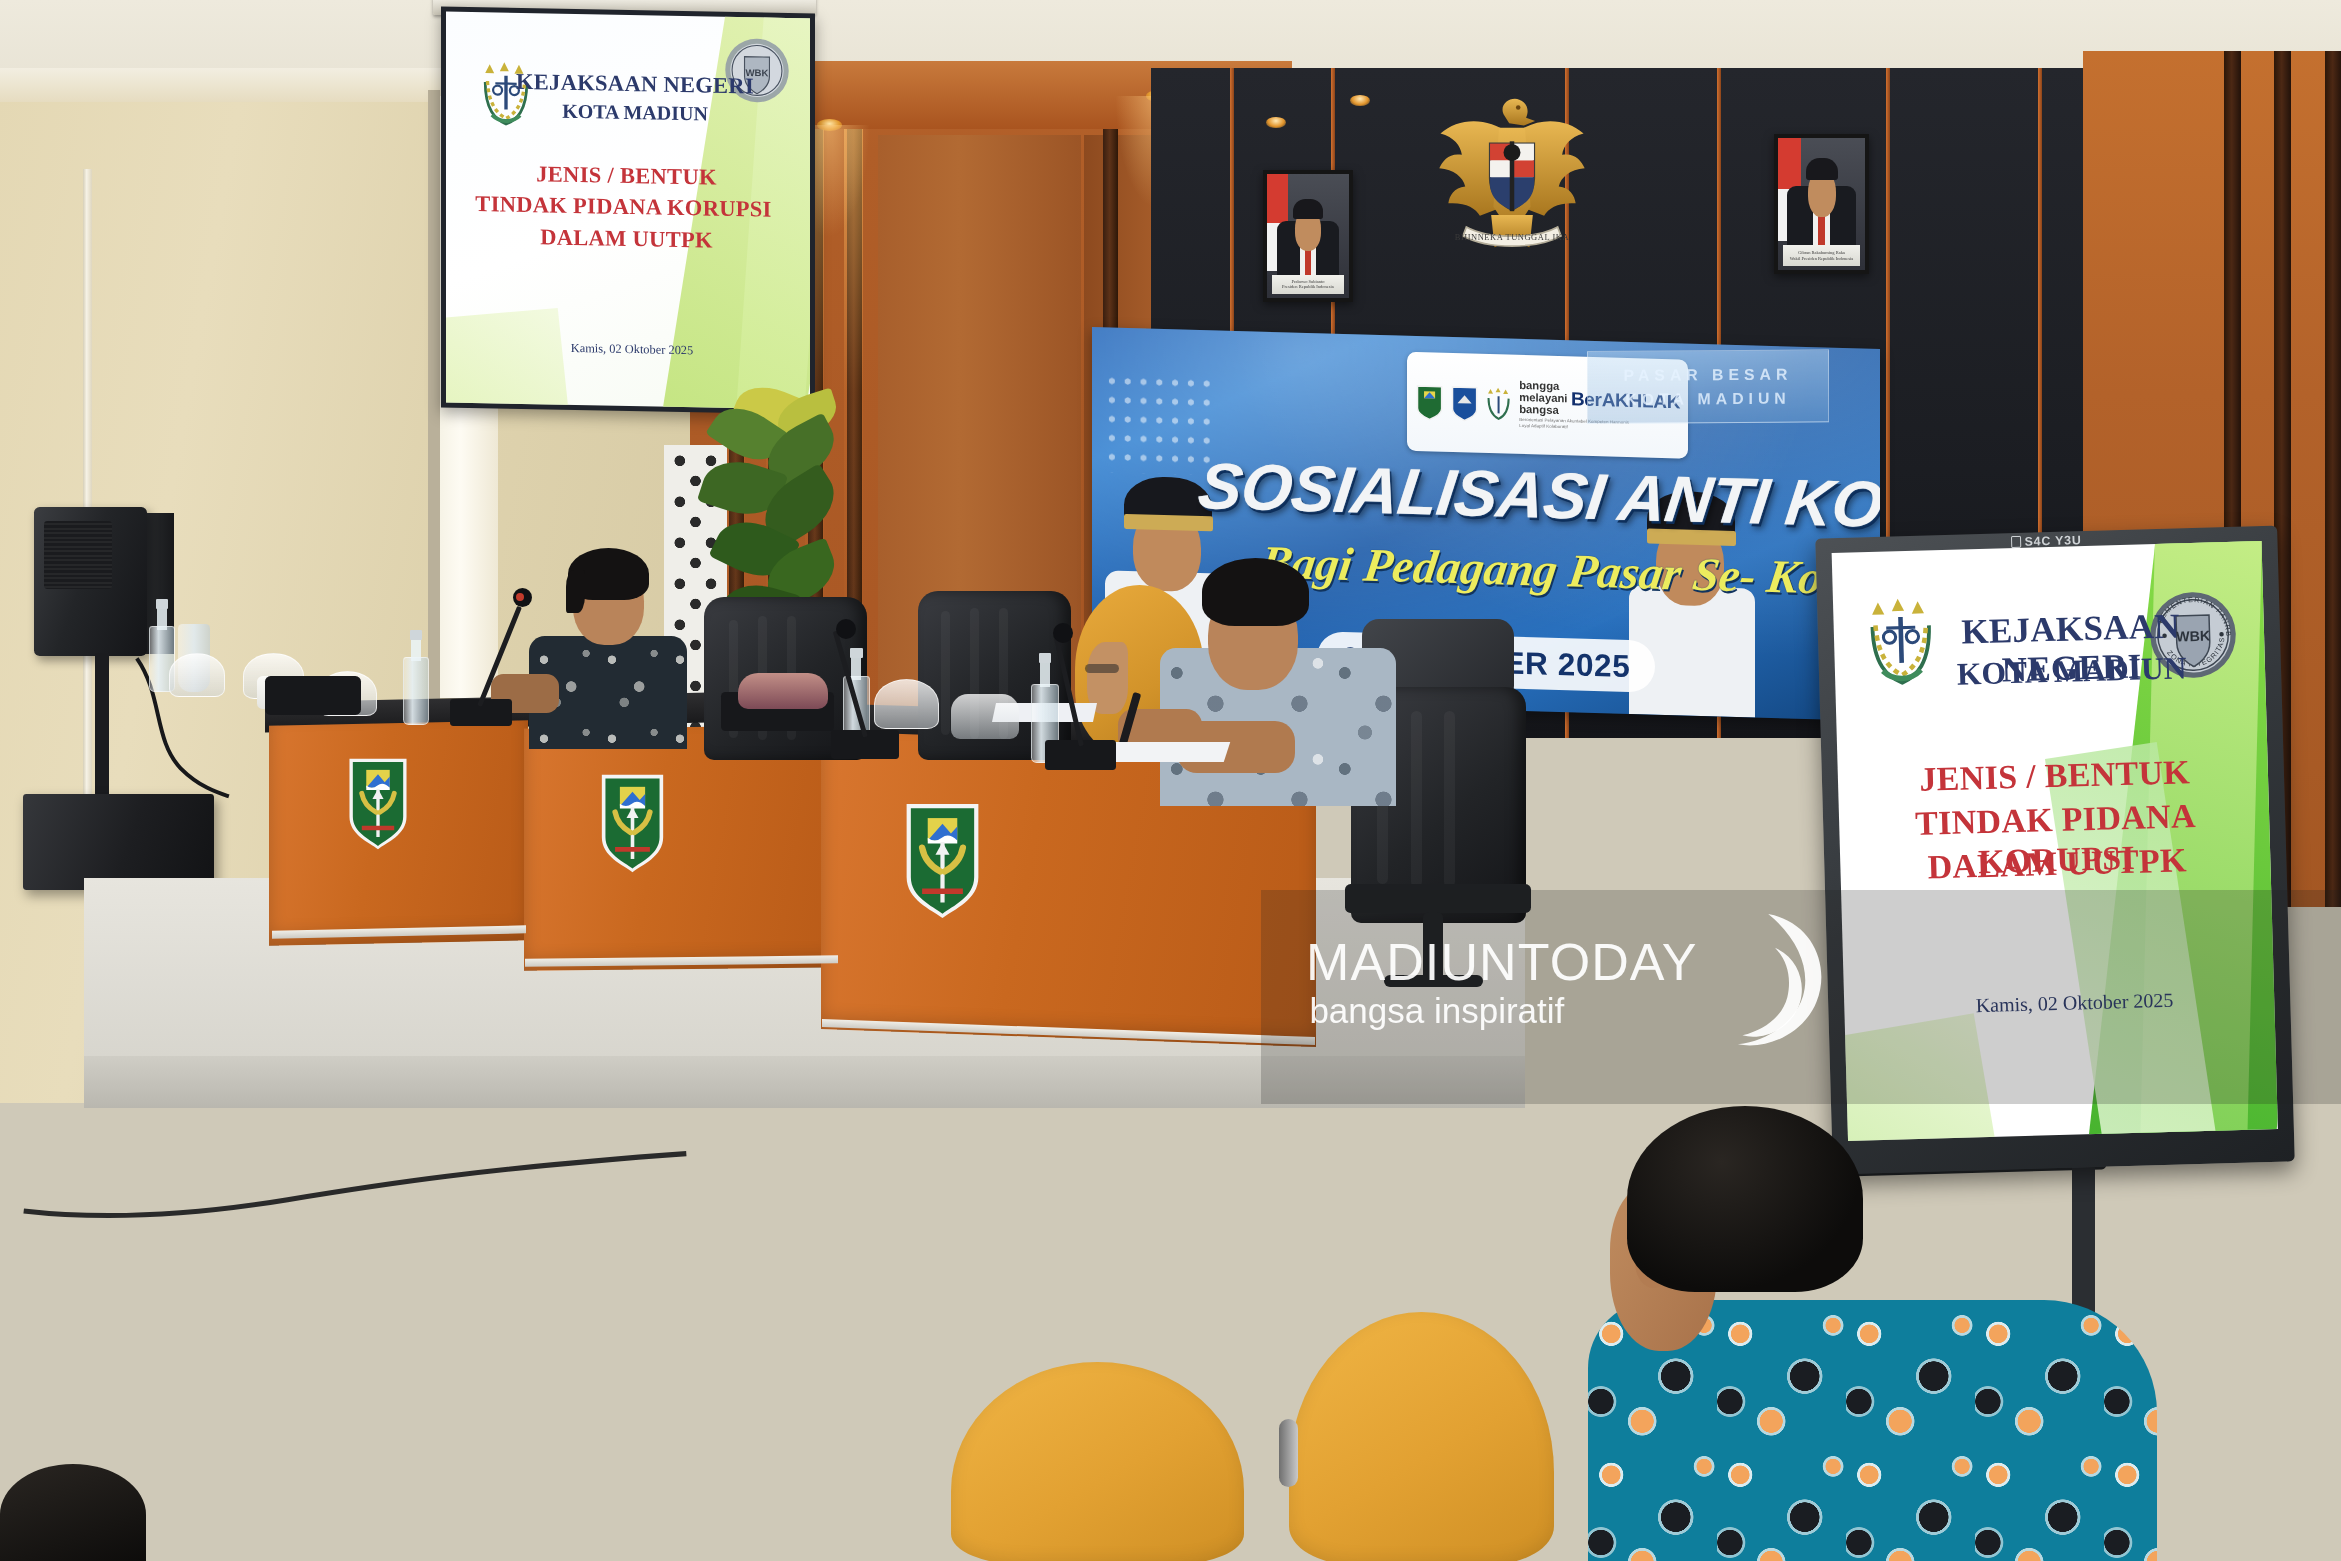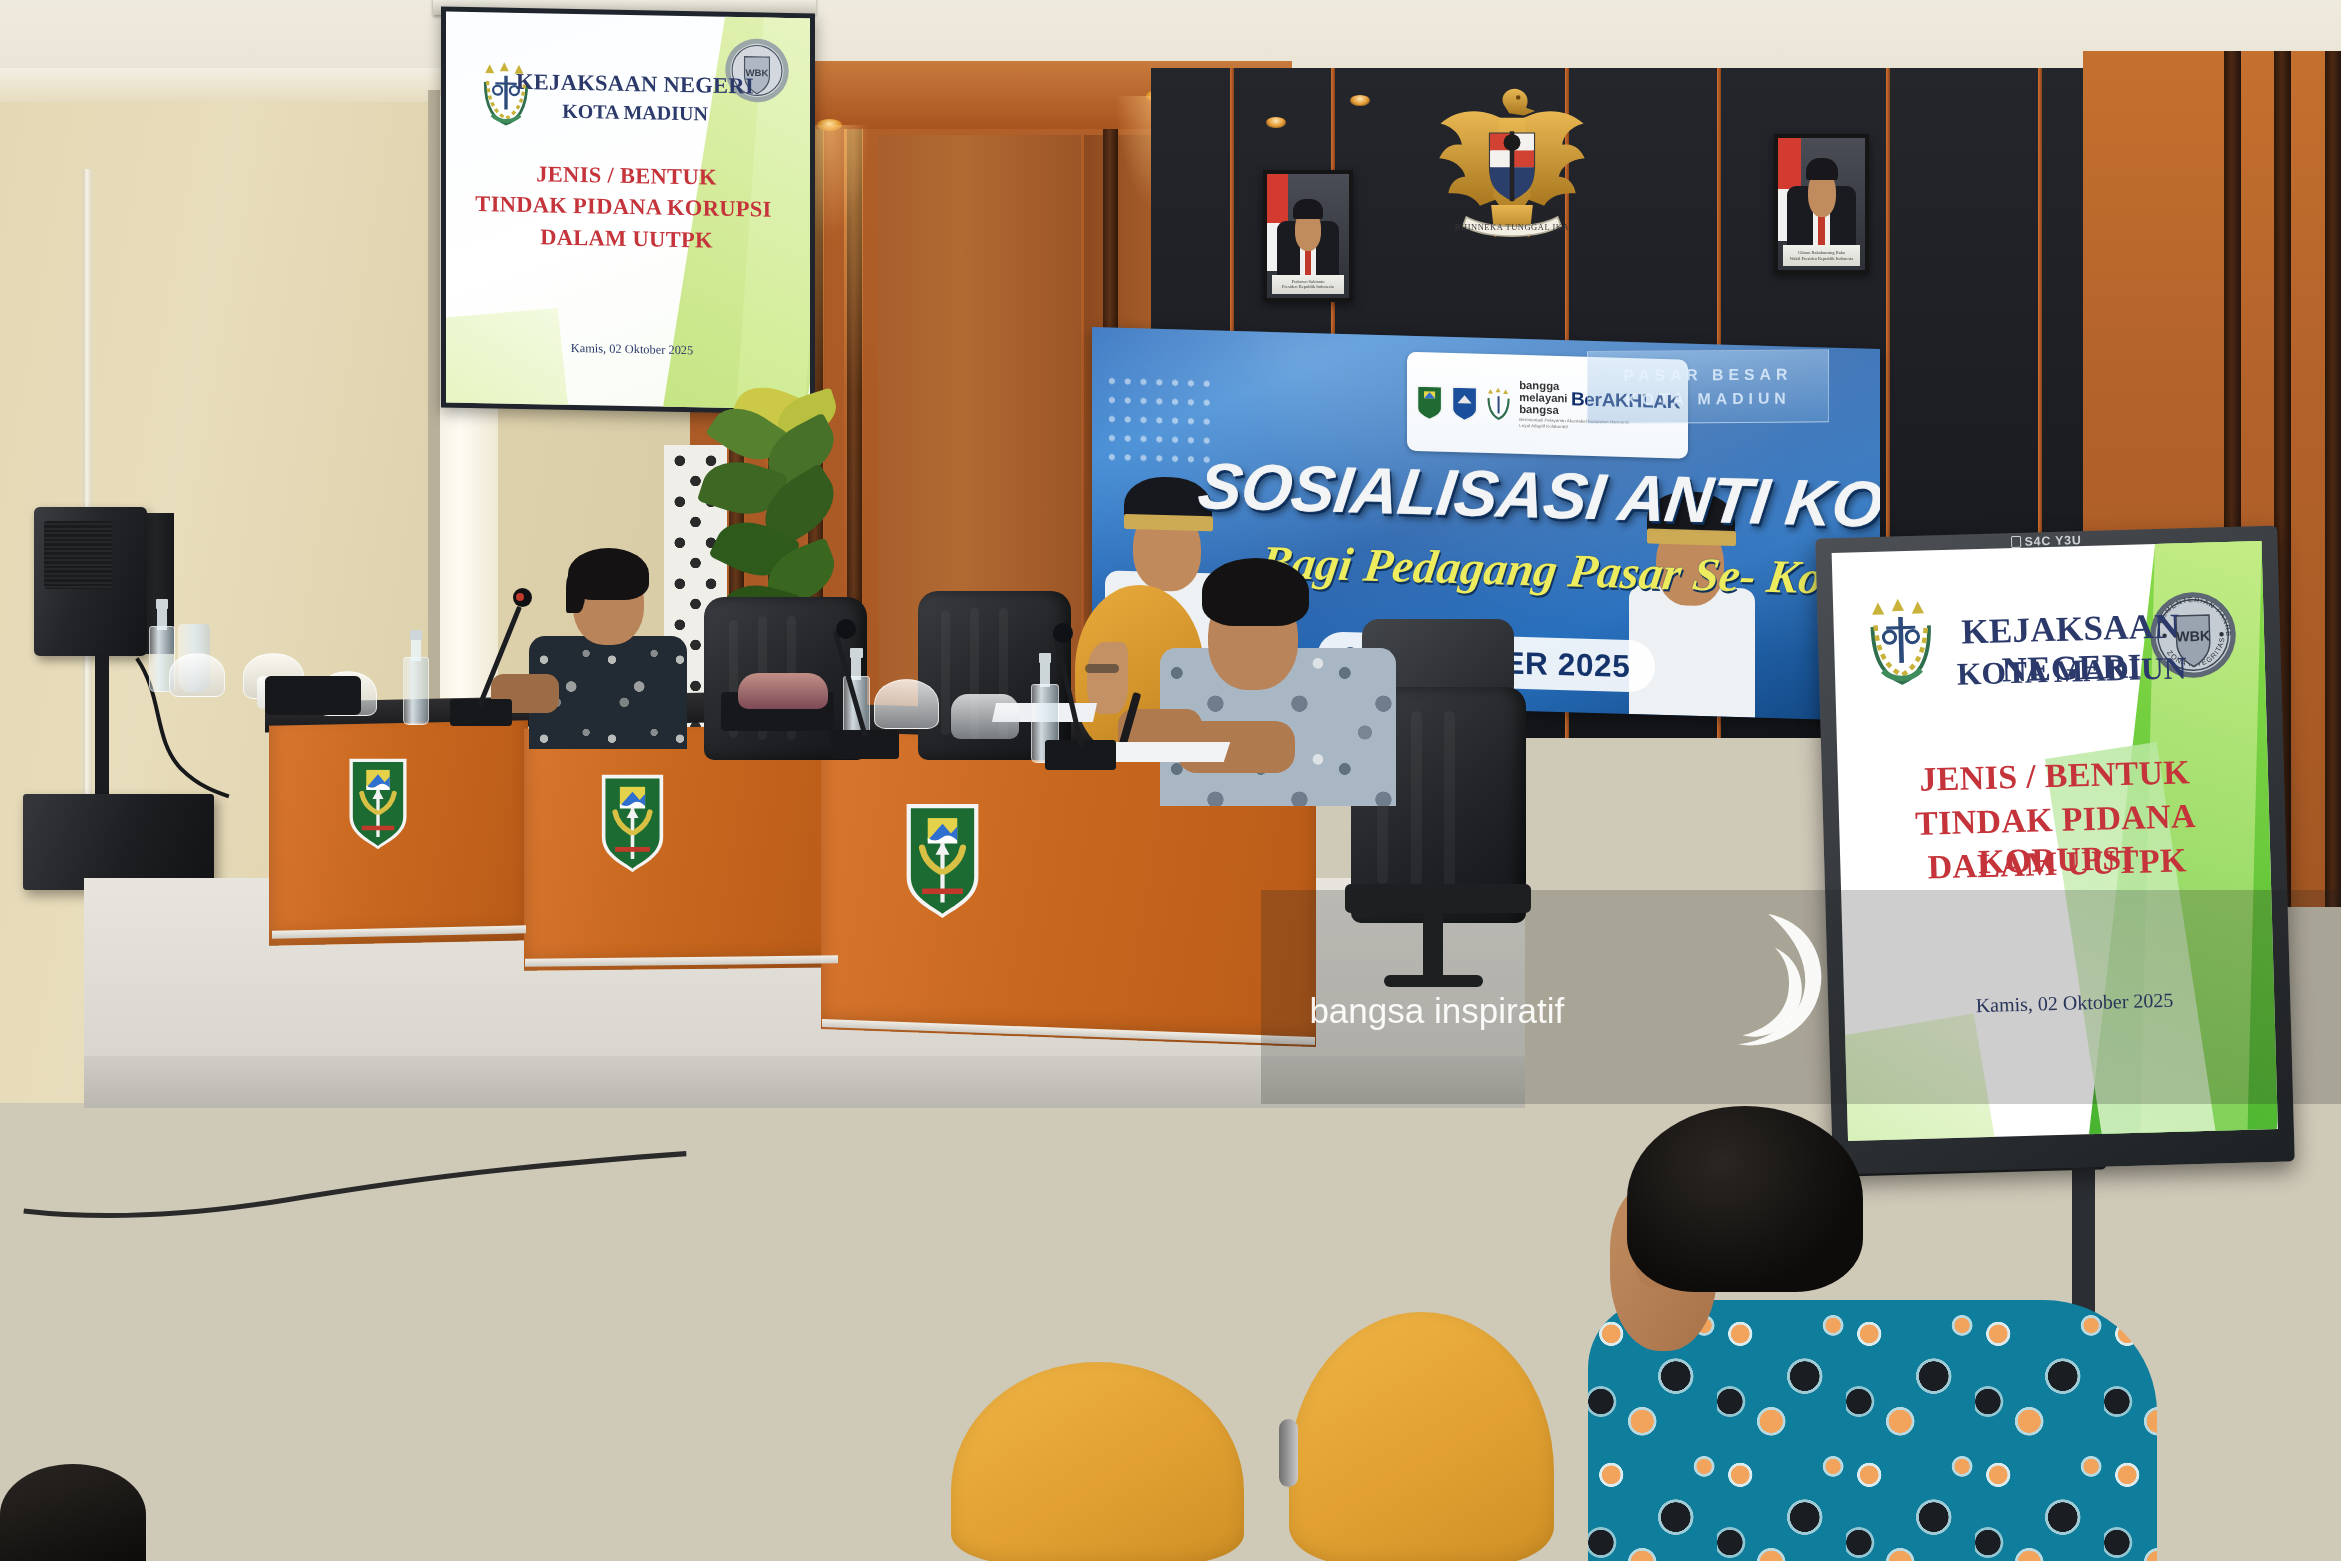"BHINNEKA TUNGGAL IKA" #garuda { top: 84px -> 94px }
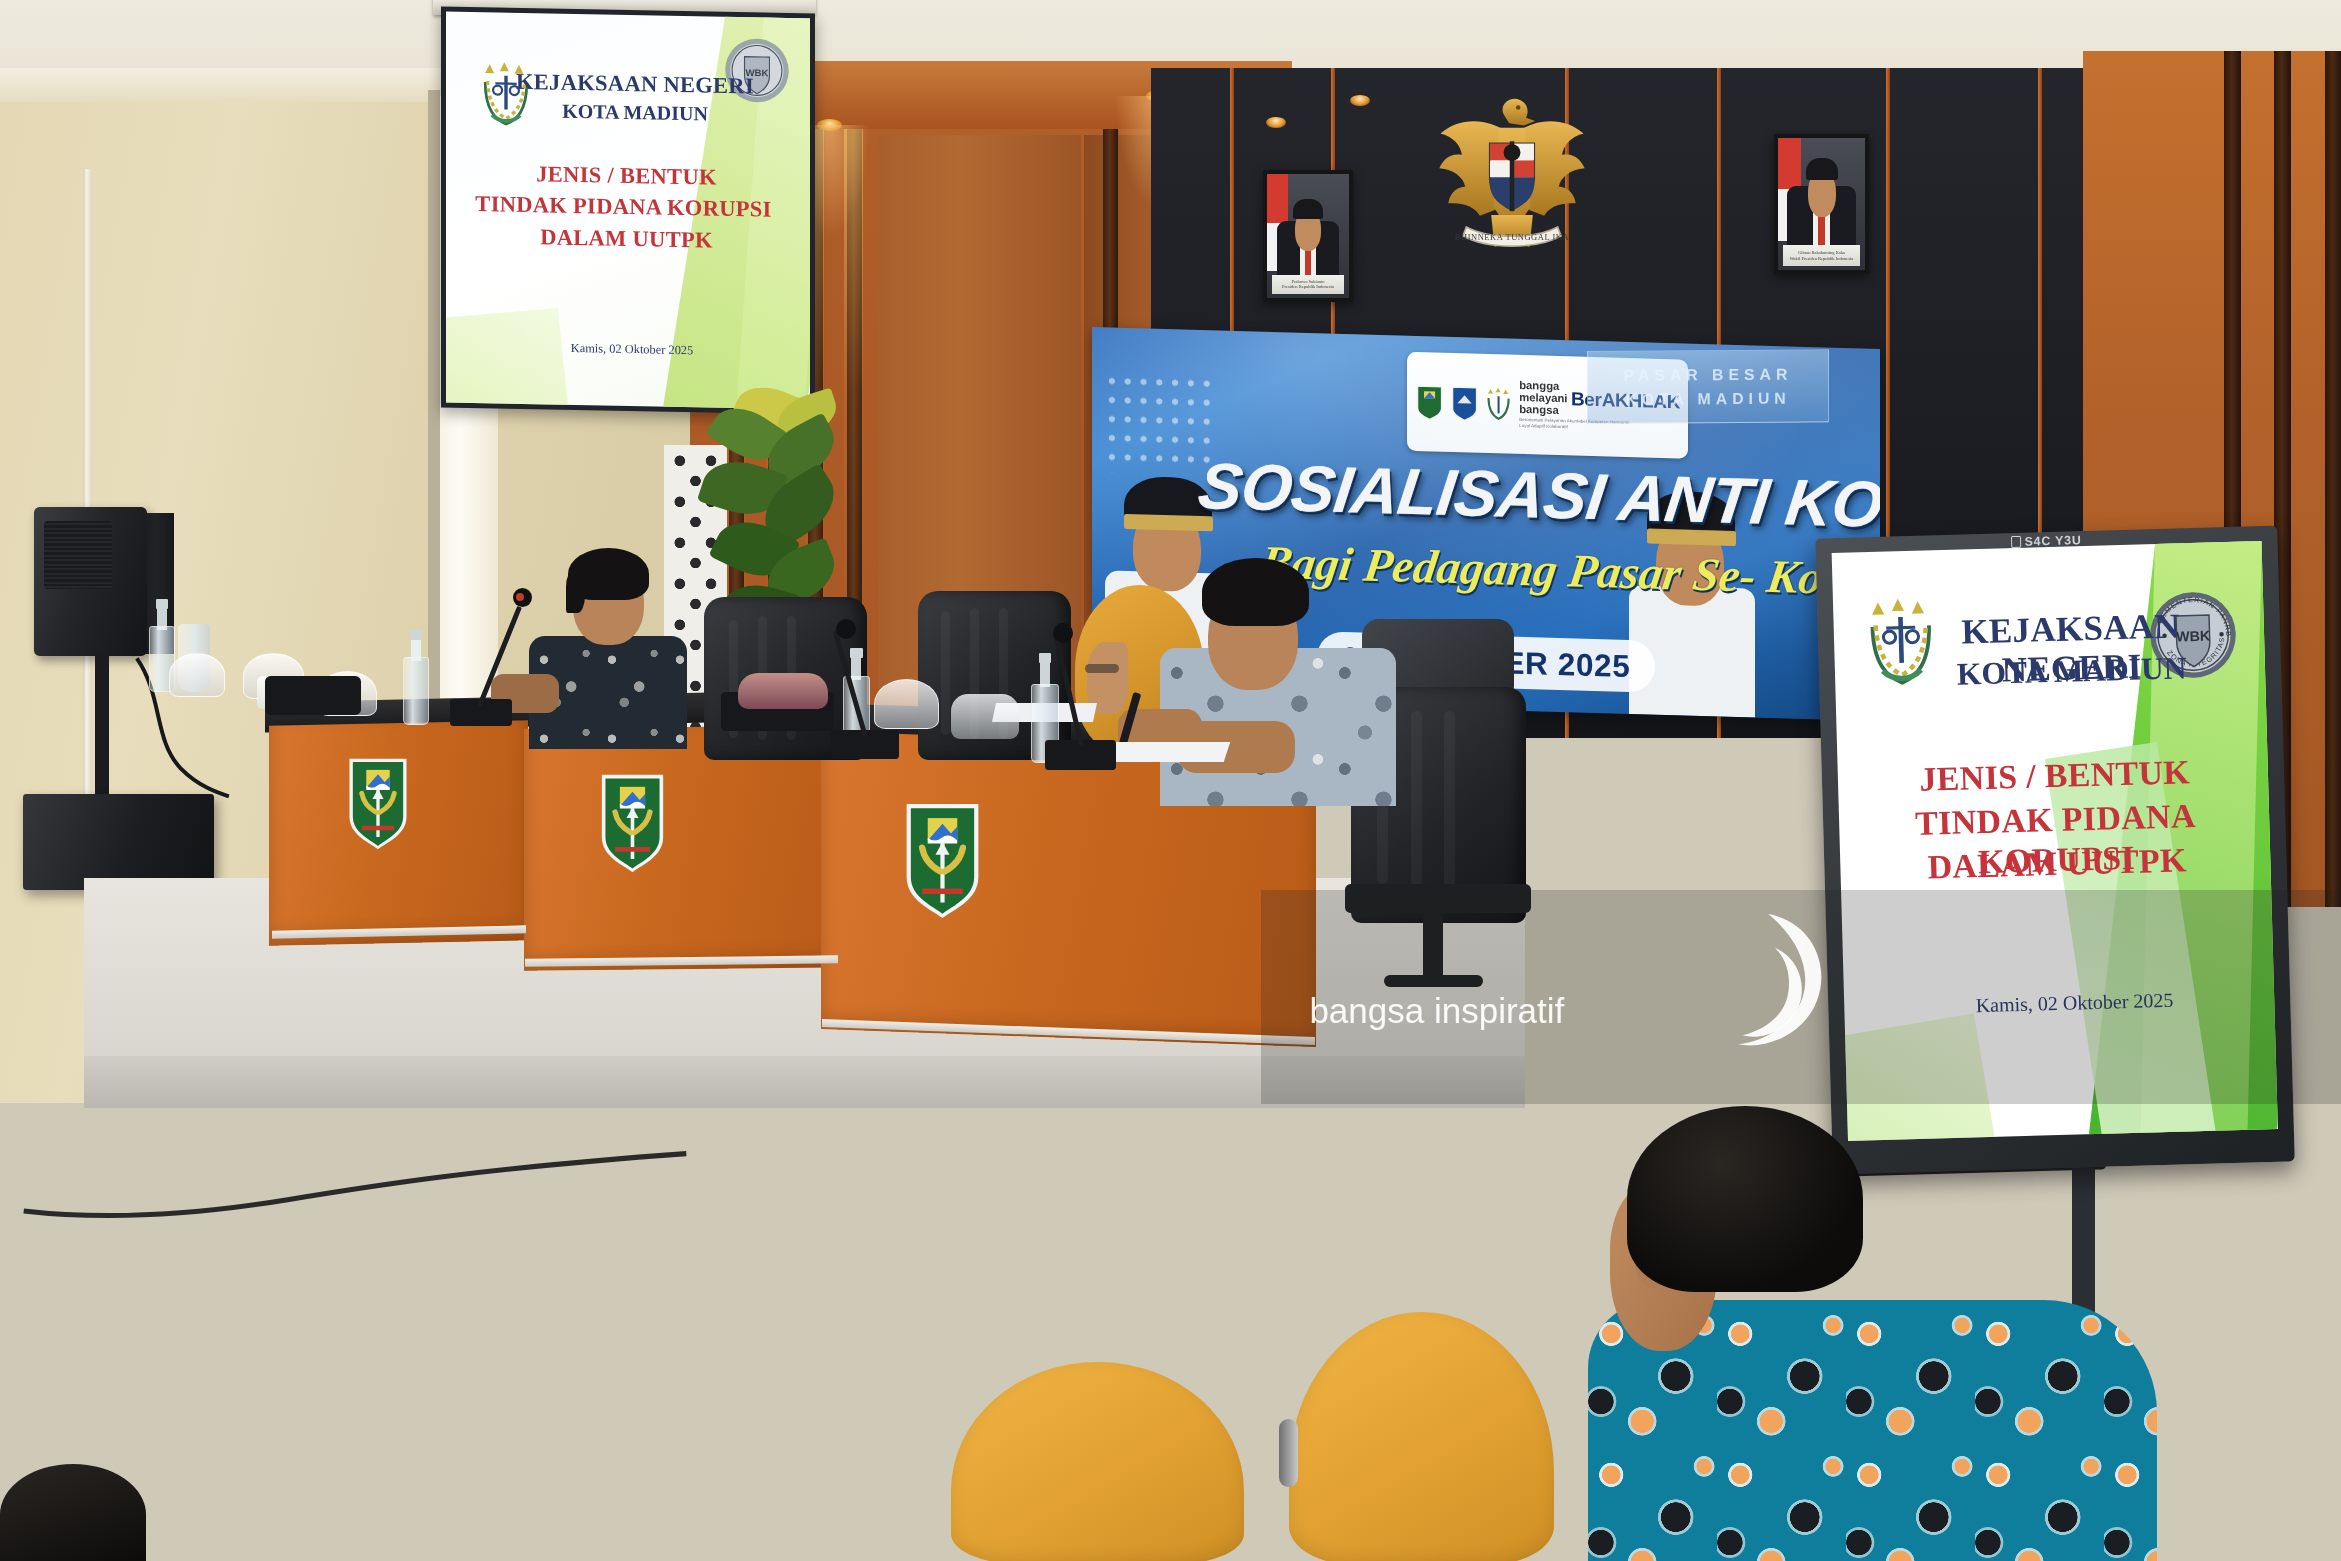"MADIUNTODAY" div { html: none -> <div>MADIUNTODAY</div> }
